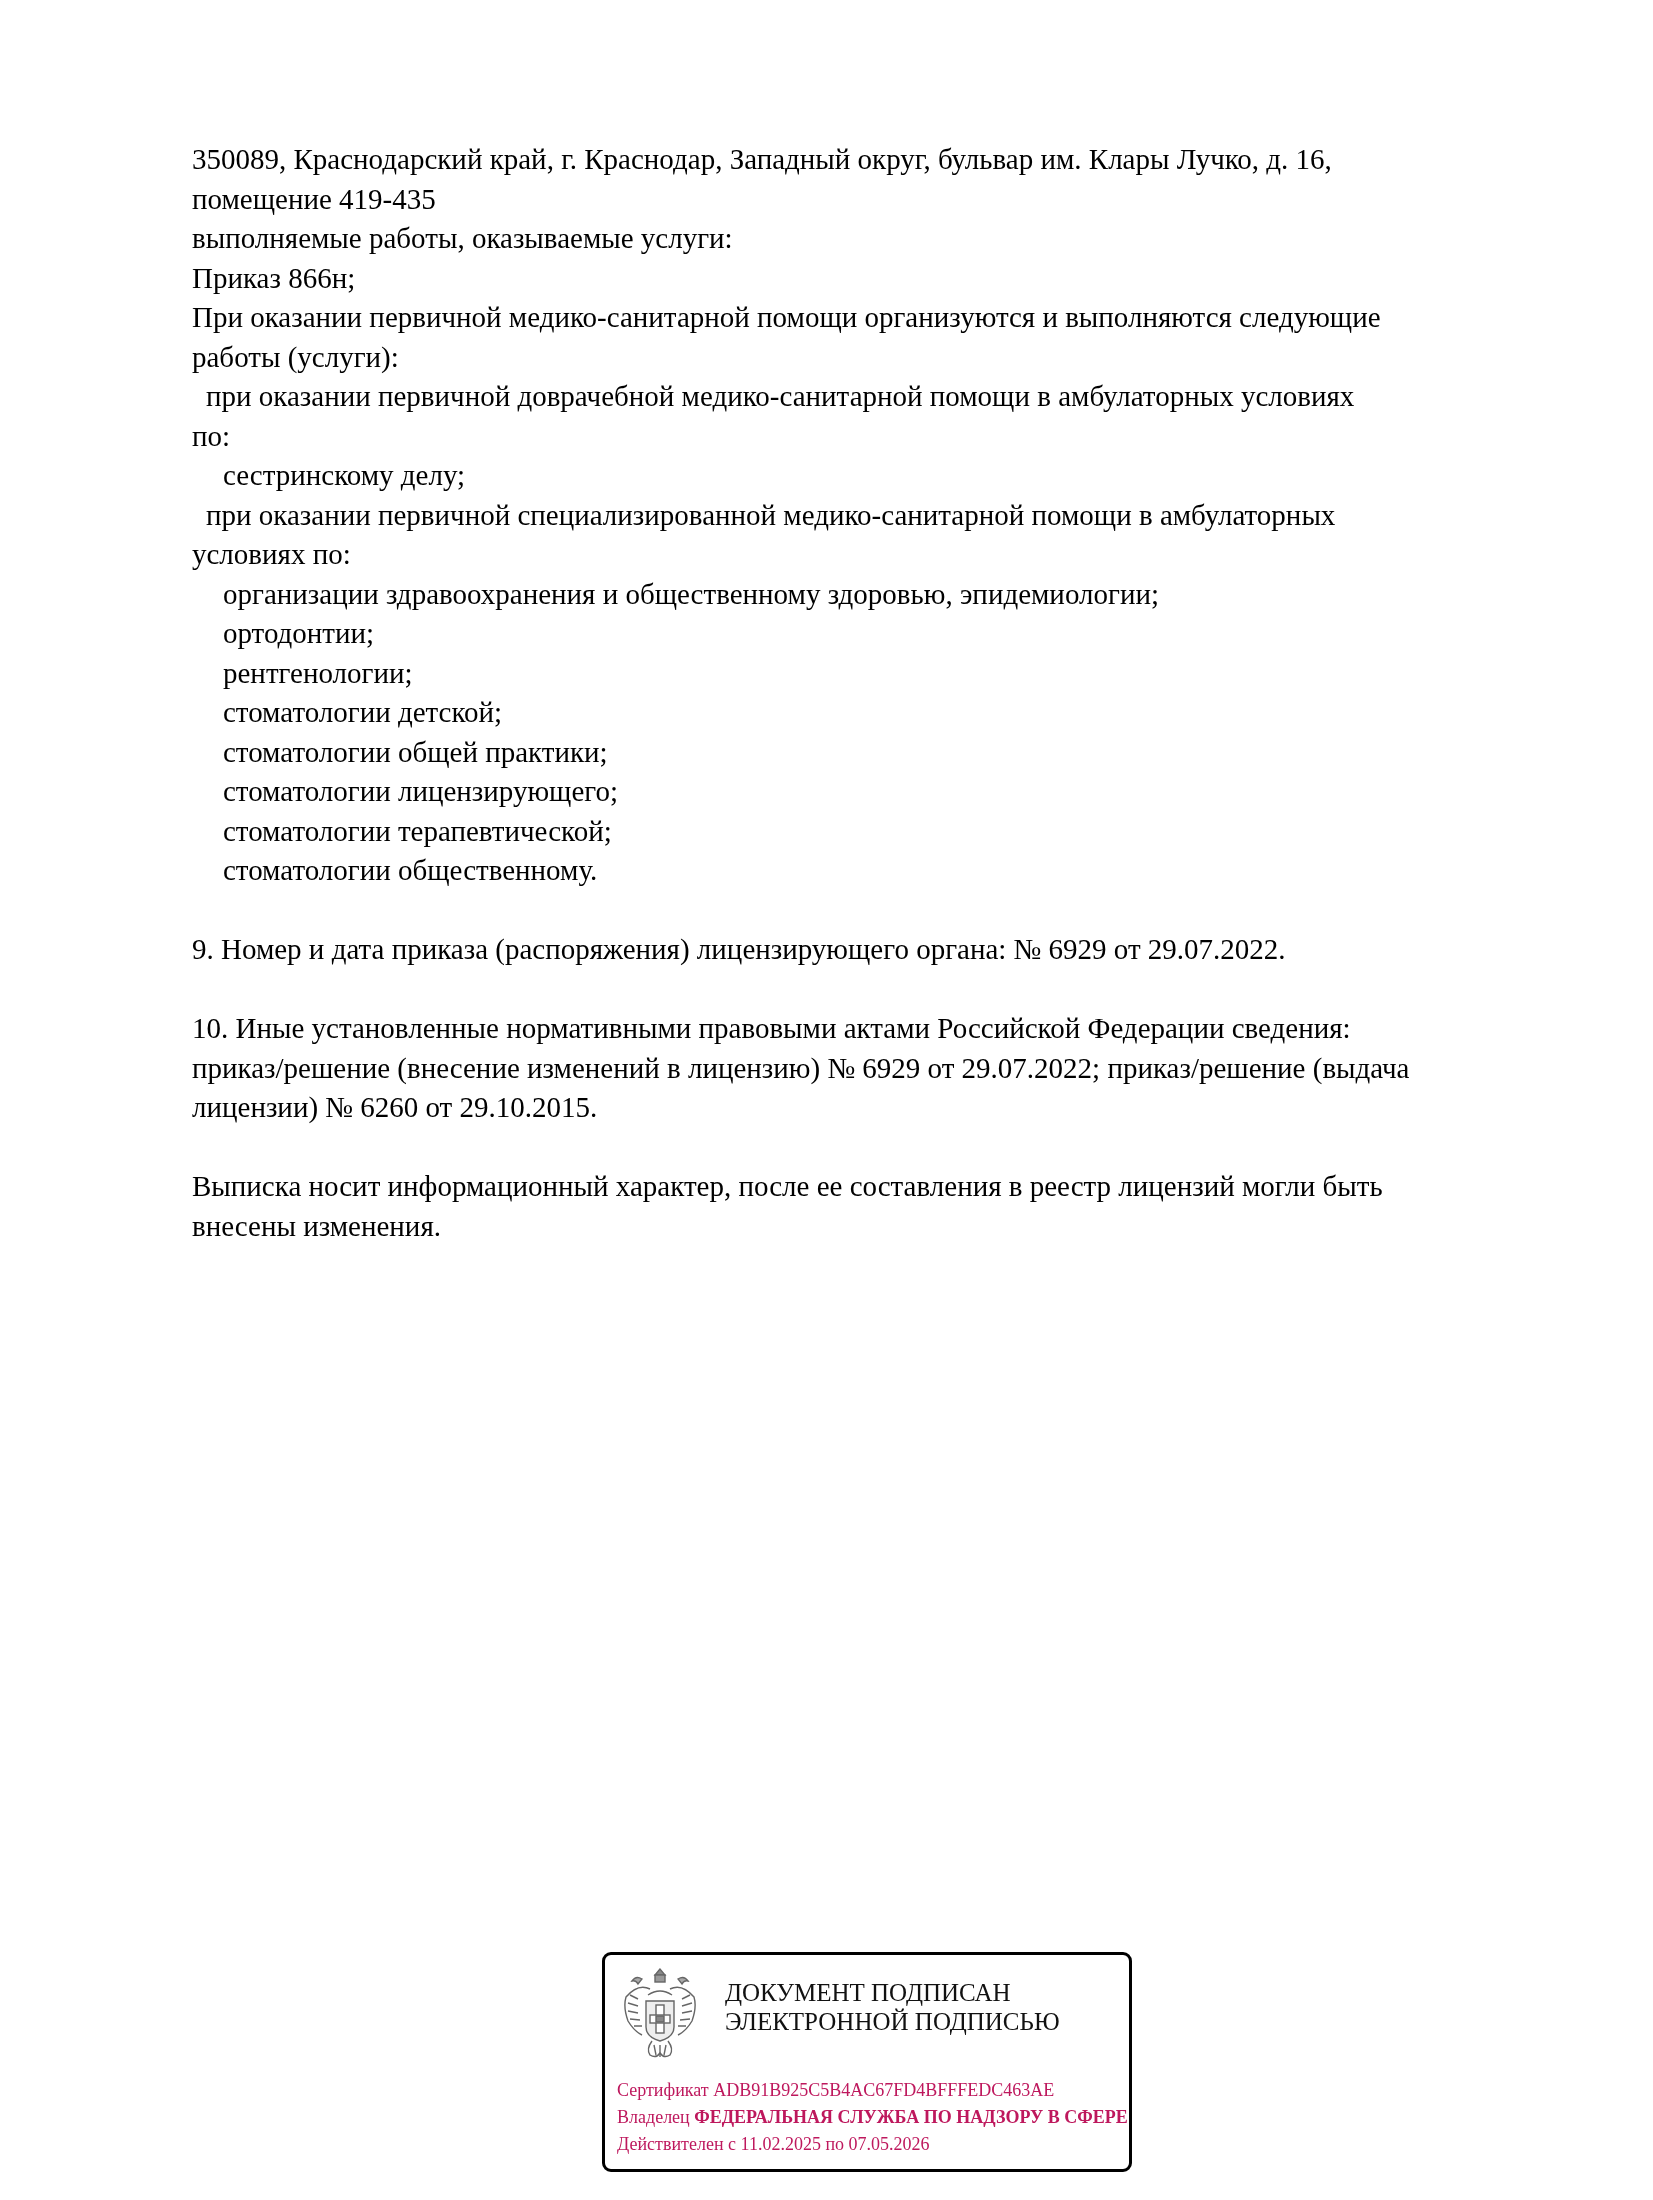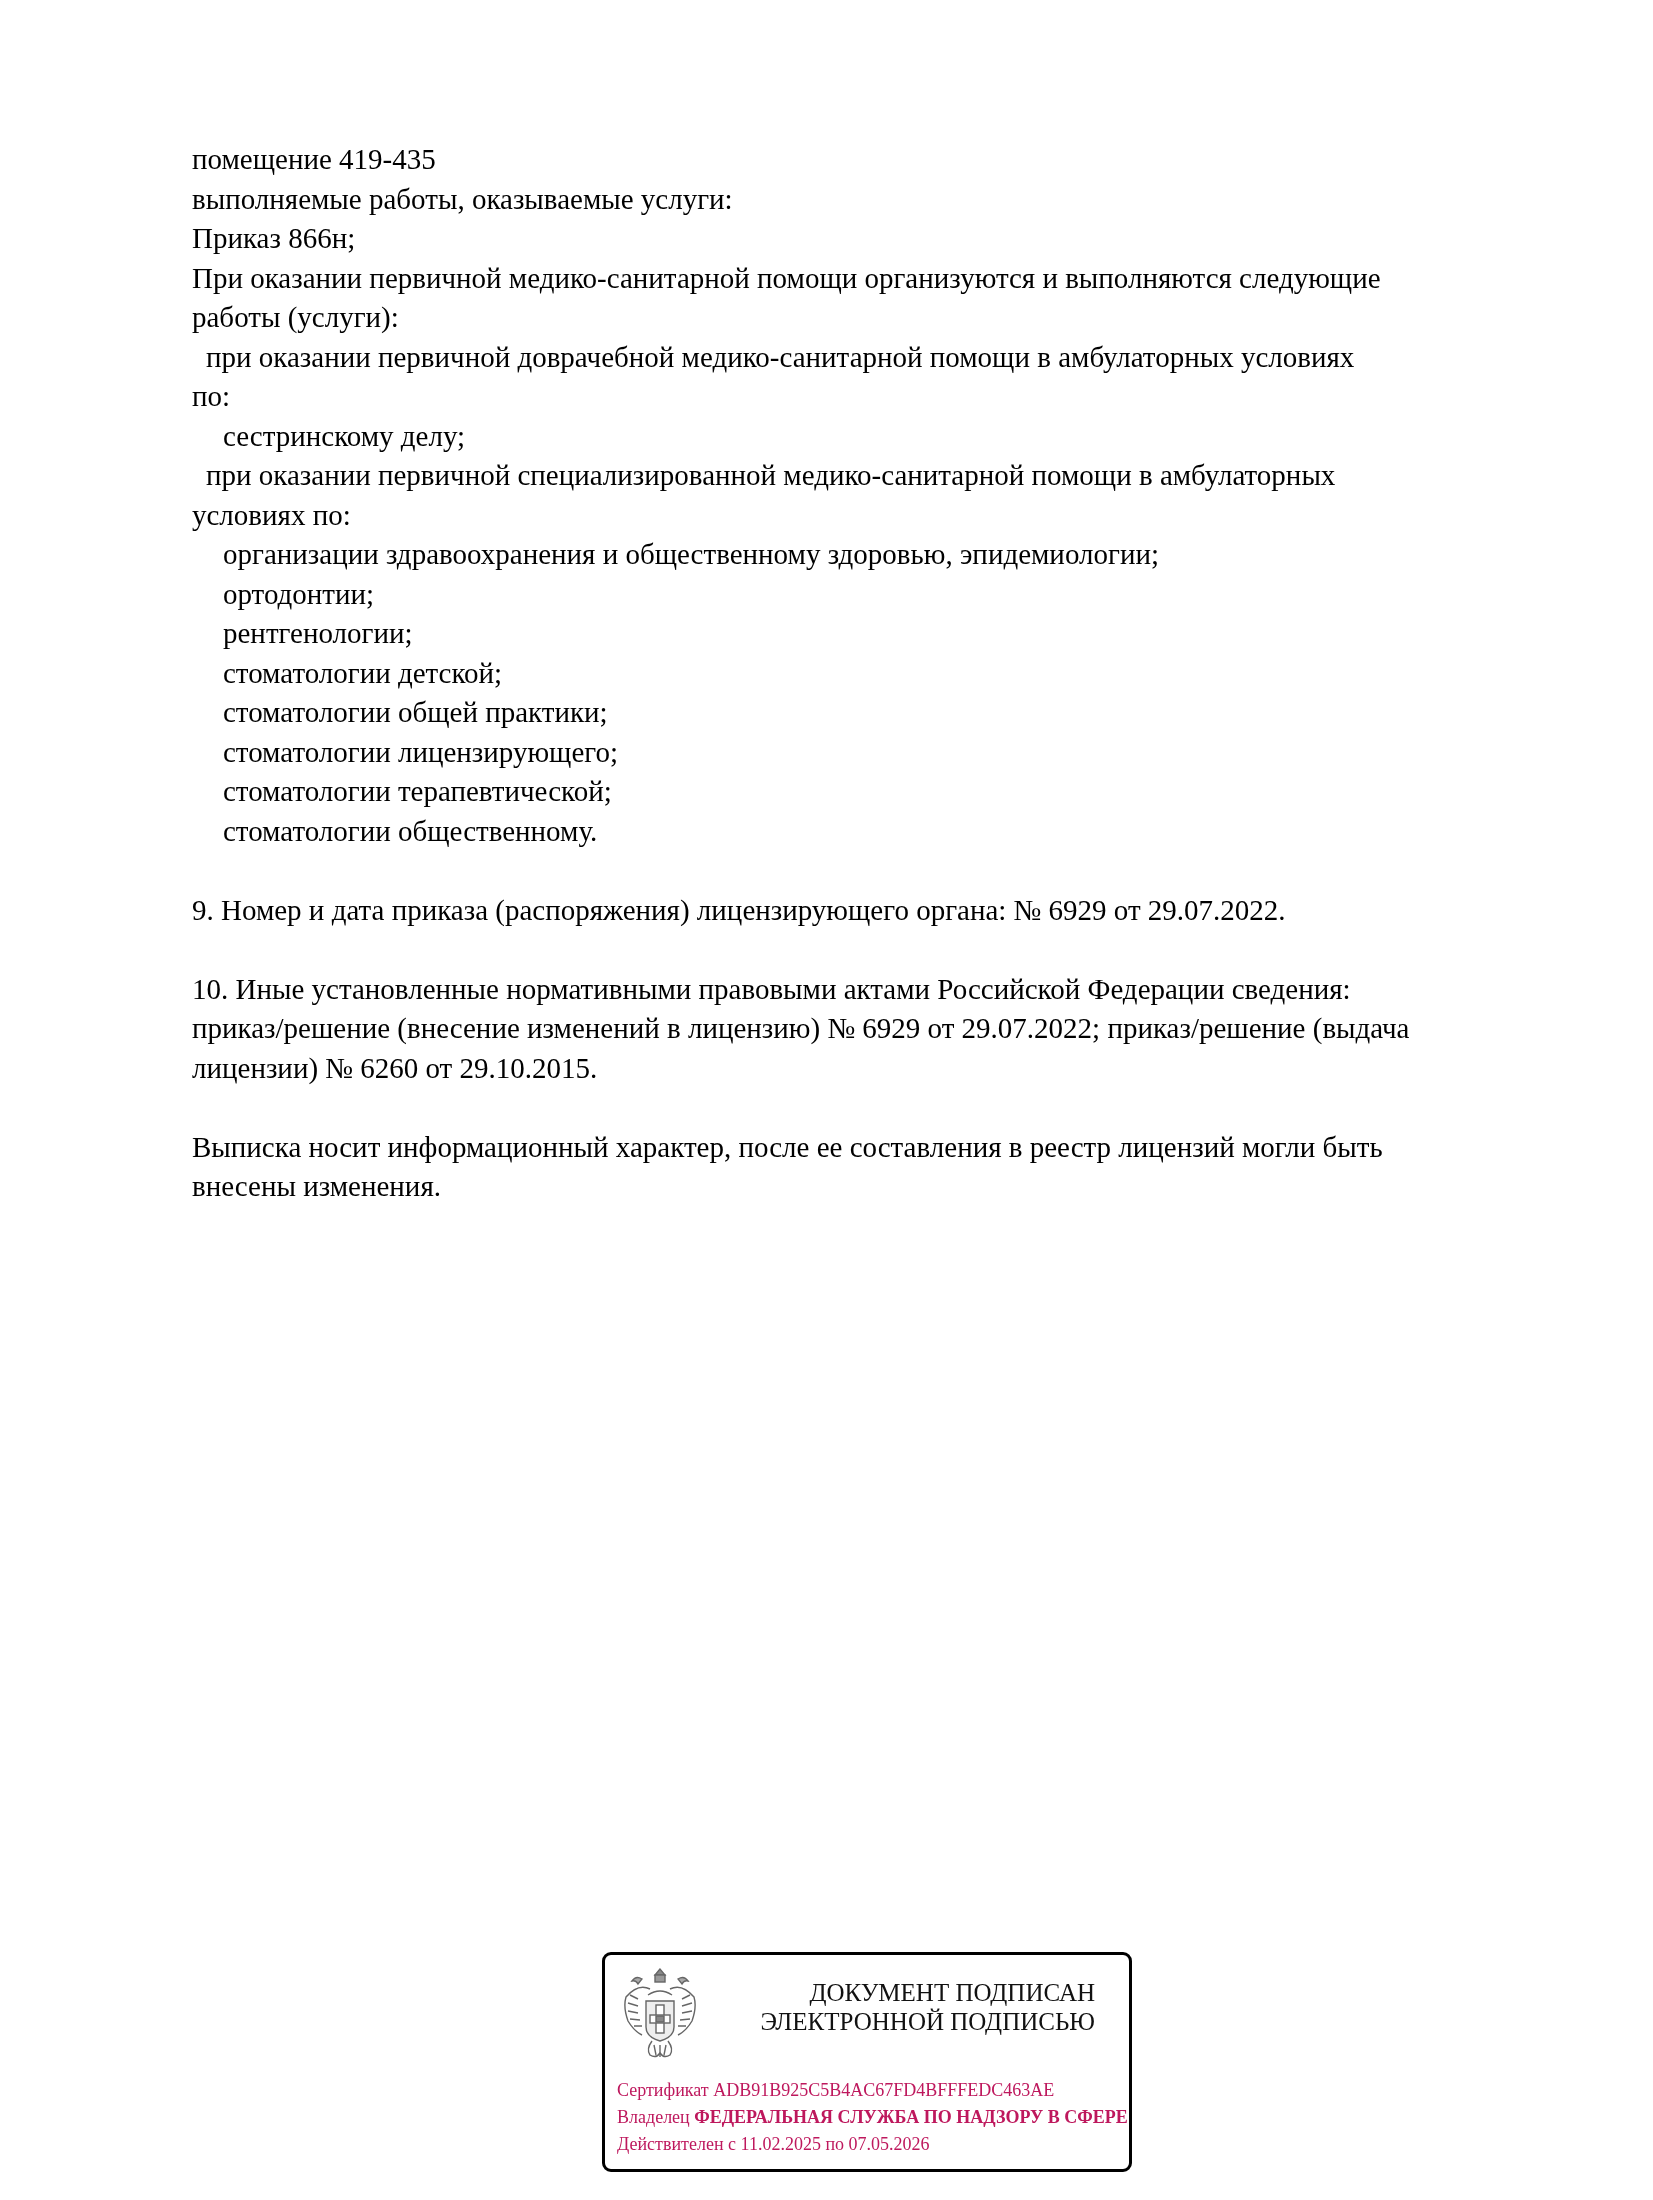"350089, Краснодарский край, г." span.line { html: none -> <span>350089, Краснодарский край, г. Краснодар, Западный округ, бульвар им. Клары Лучко, д. 16,</span> }
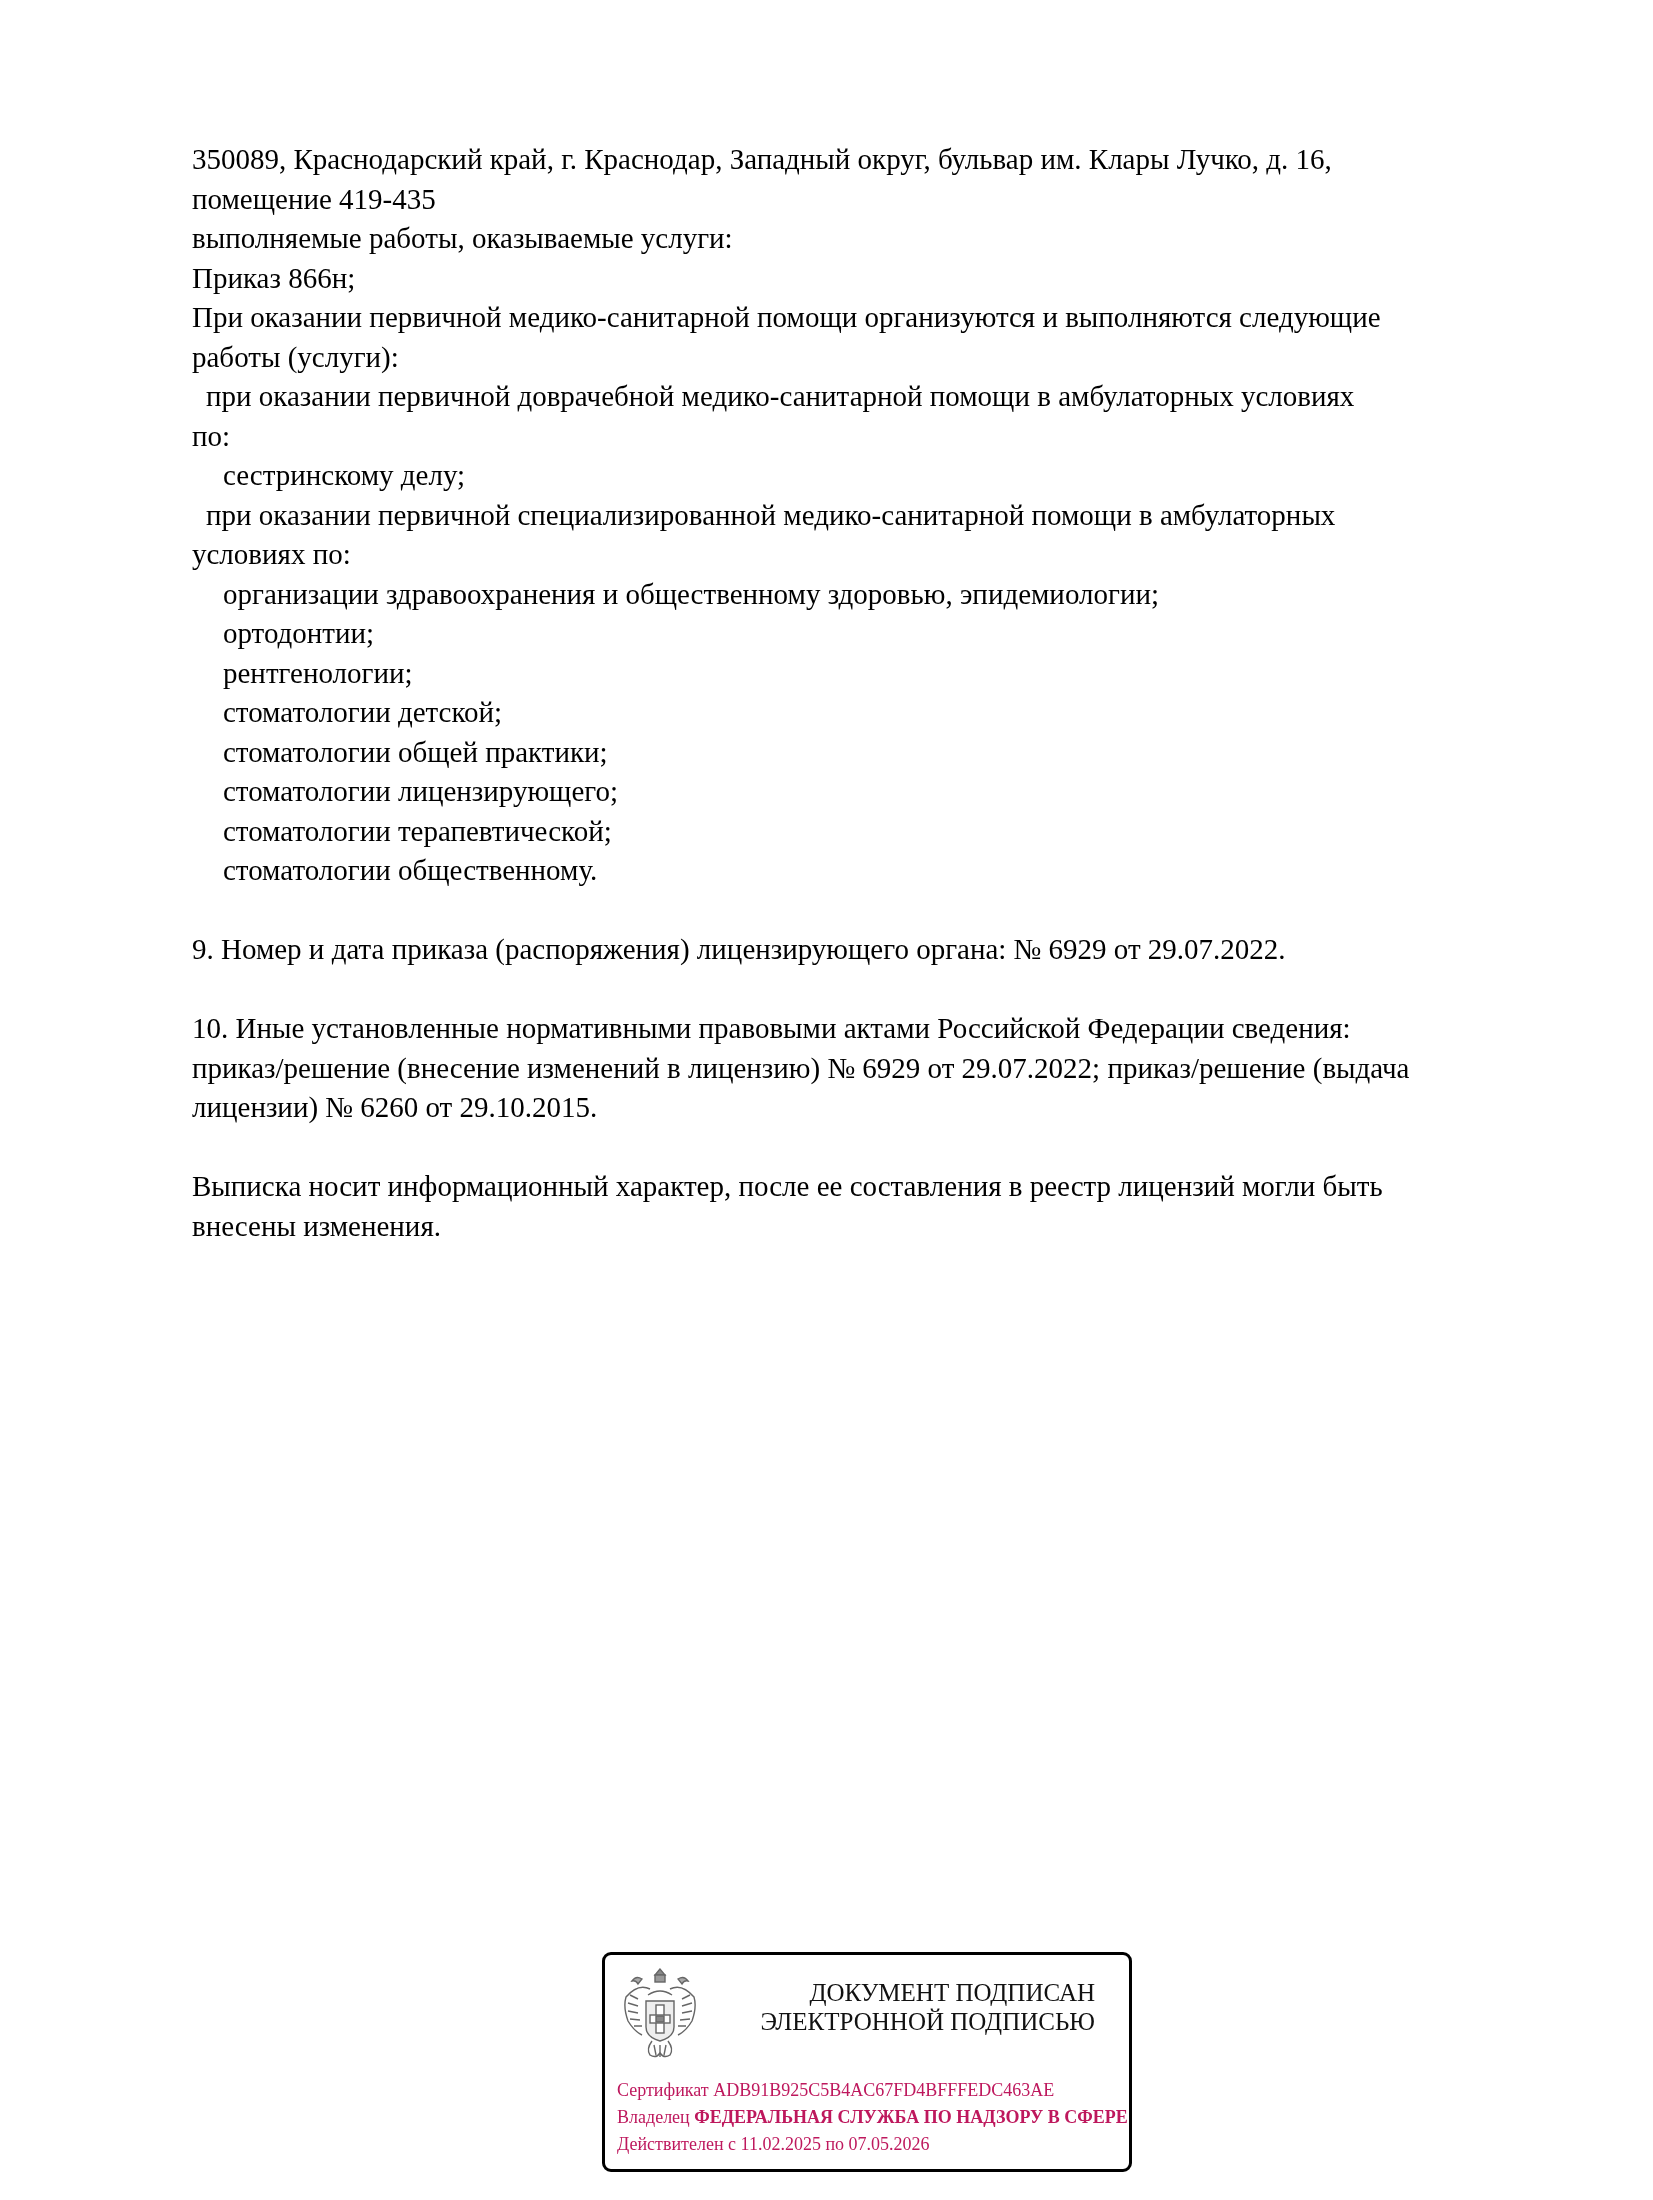"ДОКУМЕНТ ПОДПИСАН" .sig-title { text-align: right -> left }
